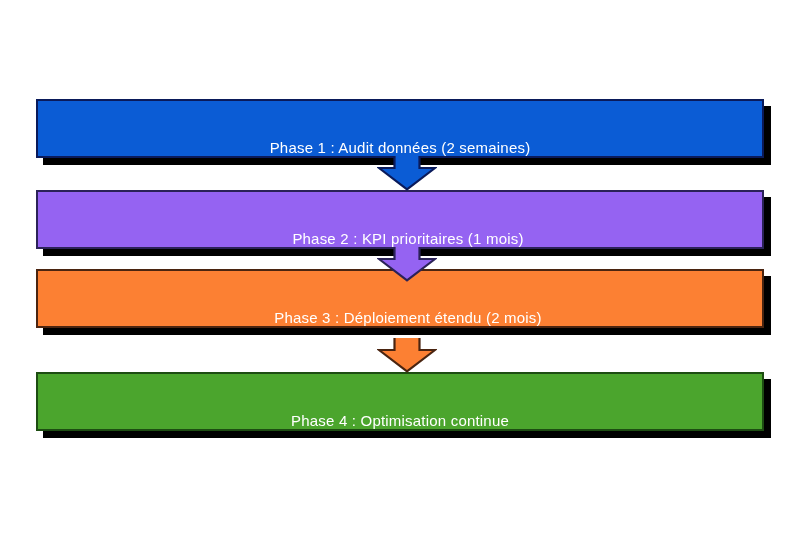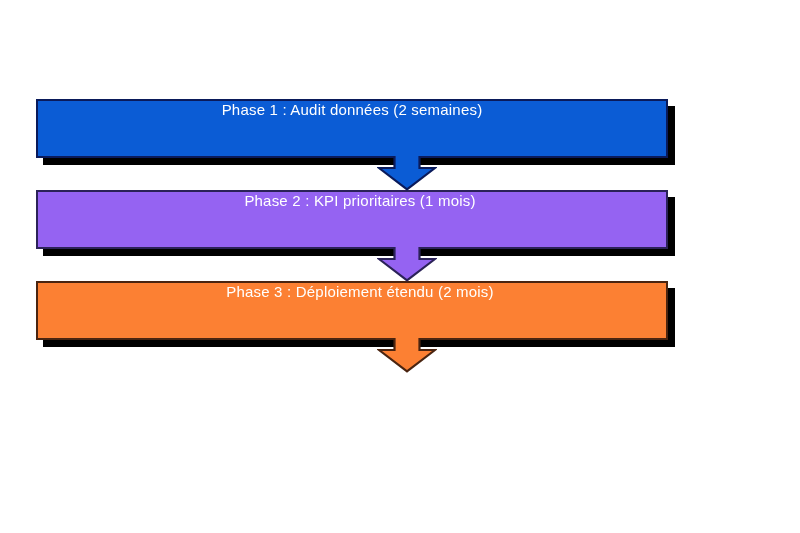"Phase 1 : Audit données" .phase { align-items: flex-start -> flex-end; width: 632px -> 728px }
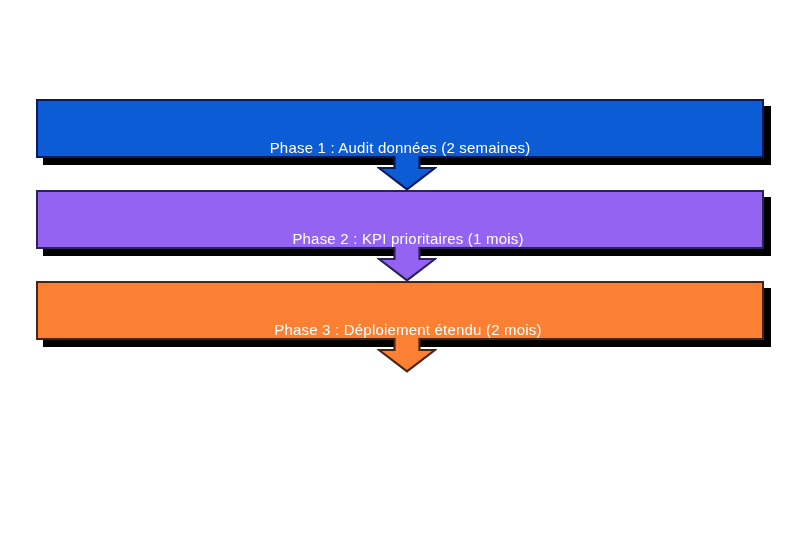"Phase 3 : Déploiement étendu" .phase-3 { top: 281px -> 269px }
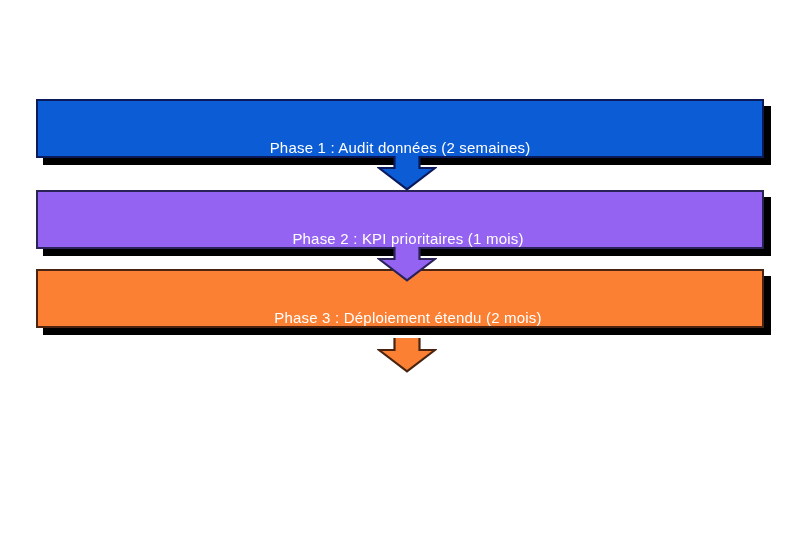"Phase 4 : Optimisation continue" div.phase { html: none -> <div> <span>Phase 4 : Optimisation continue</span> </div> }
